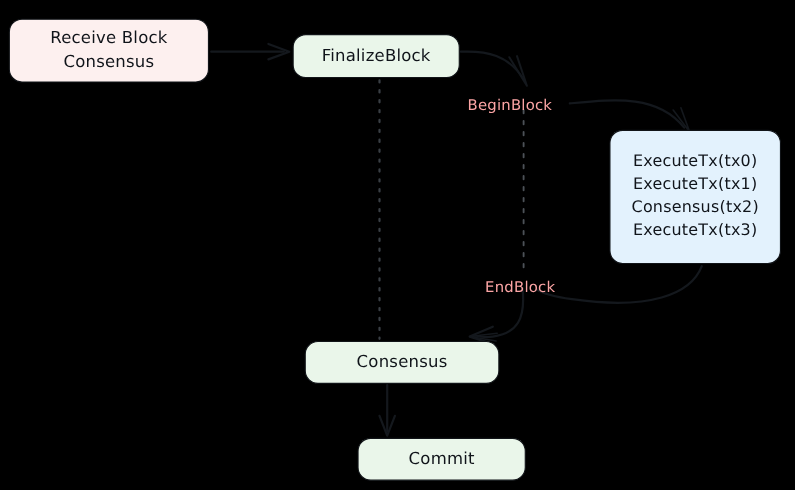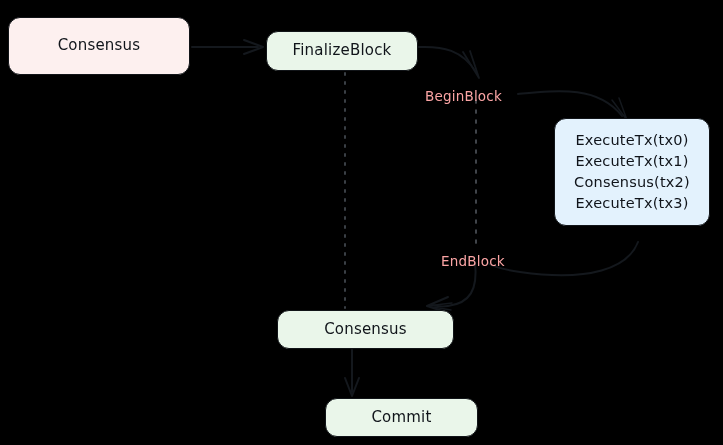"Receive Block" span.line { html: none -> <span>Receive Block</span> }
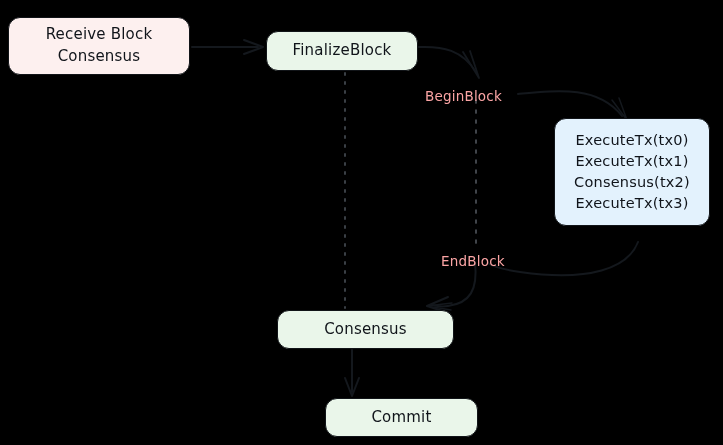"ExecuteTx(tx0)" div.node { height: 108px -> 122px }
